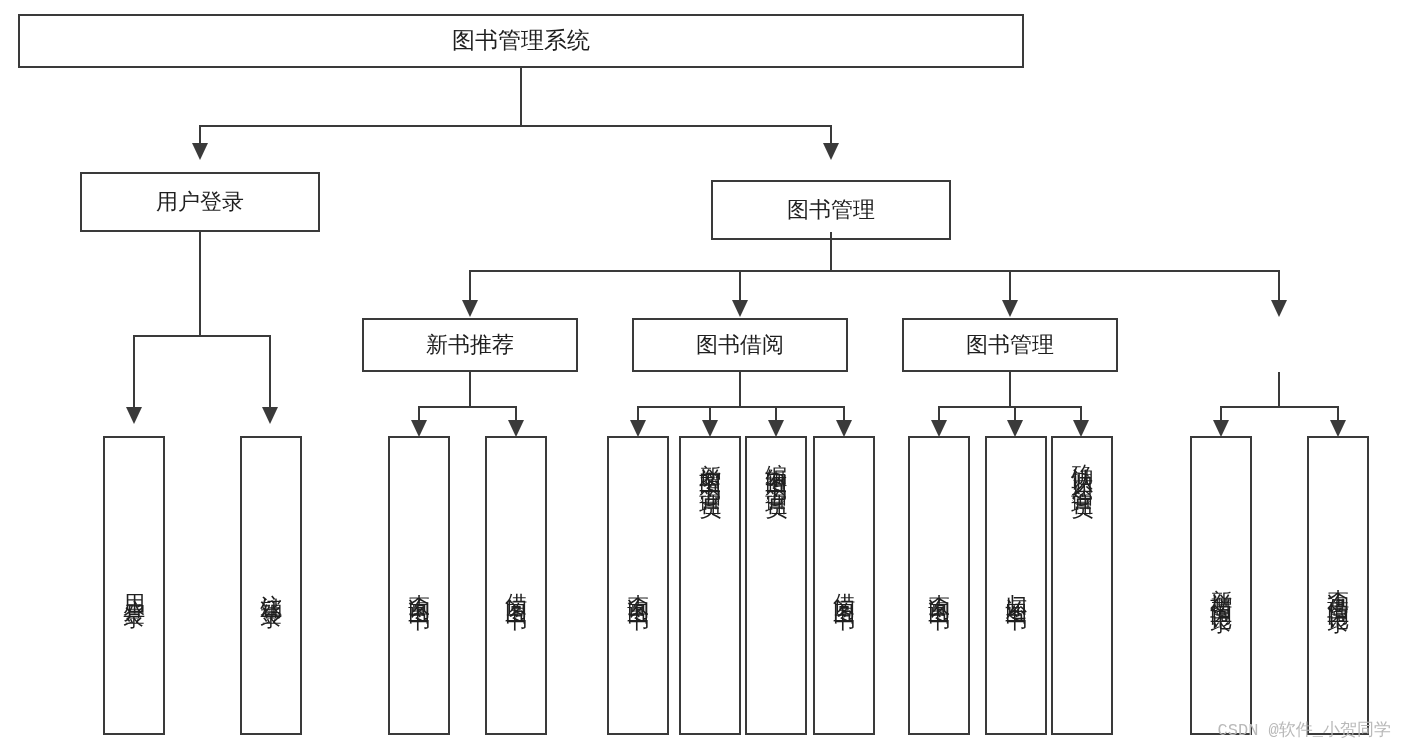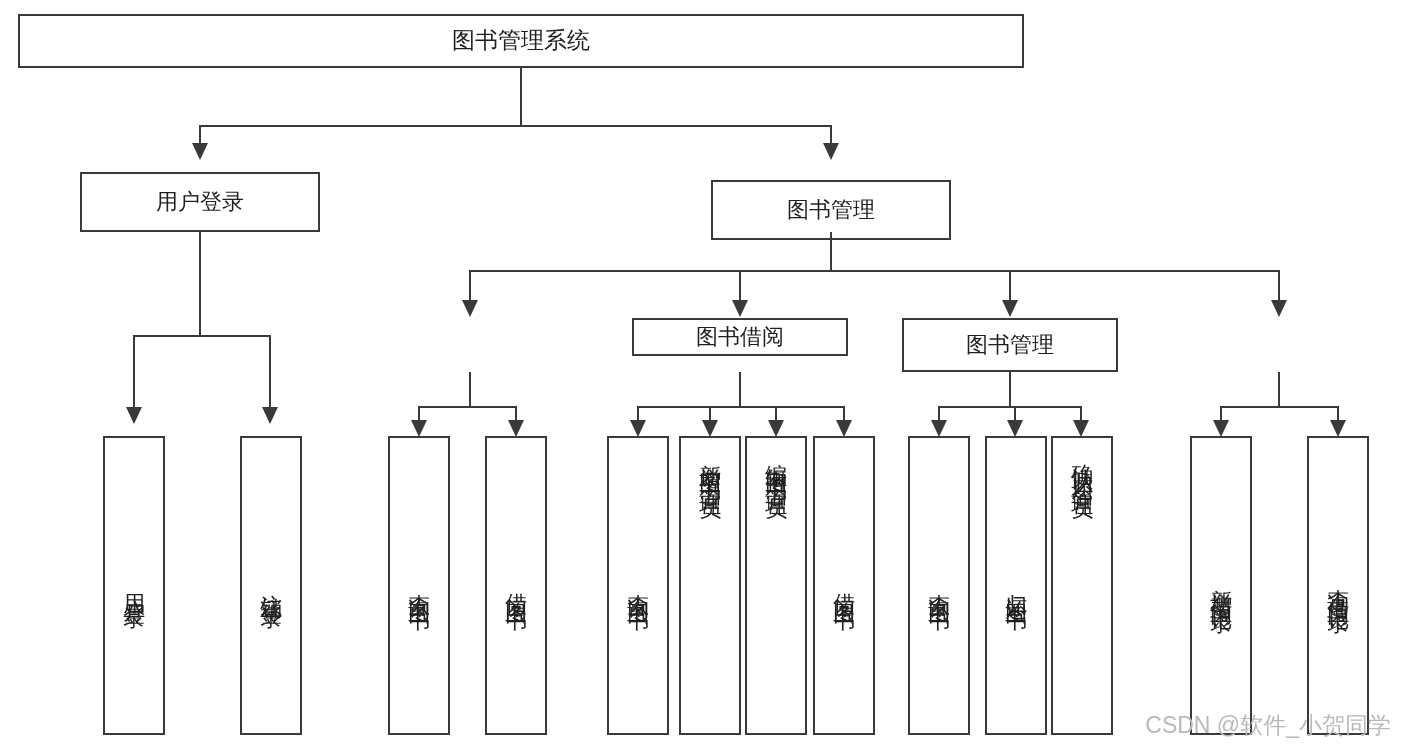"新书推荐" div.node { html: none -> <div> <span>新书推荐</span> </div> }
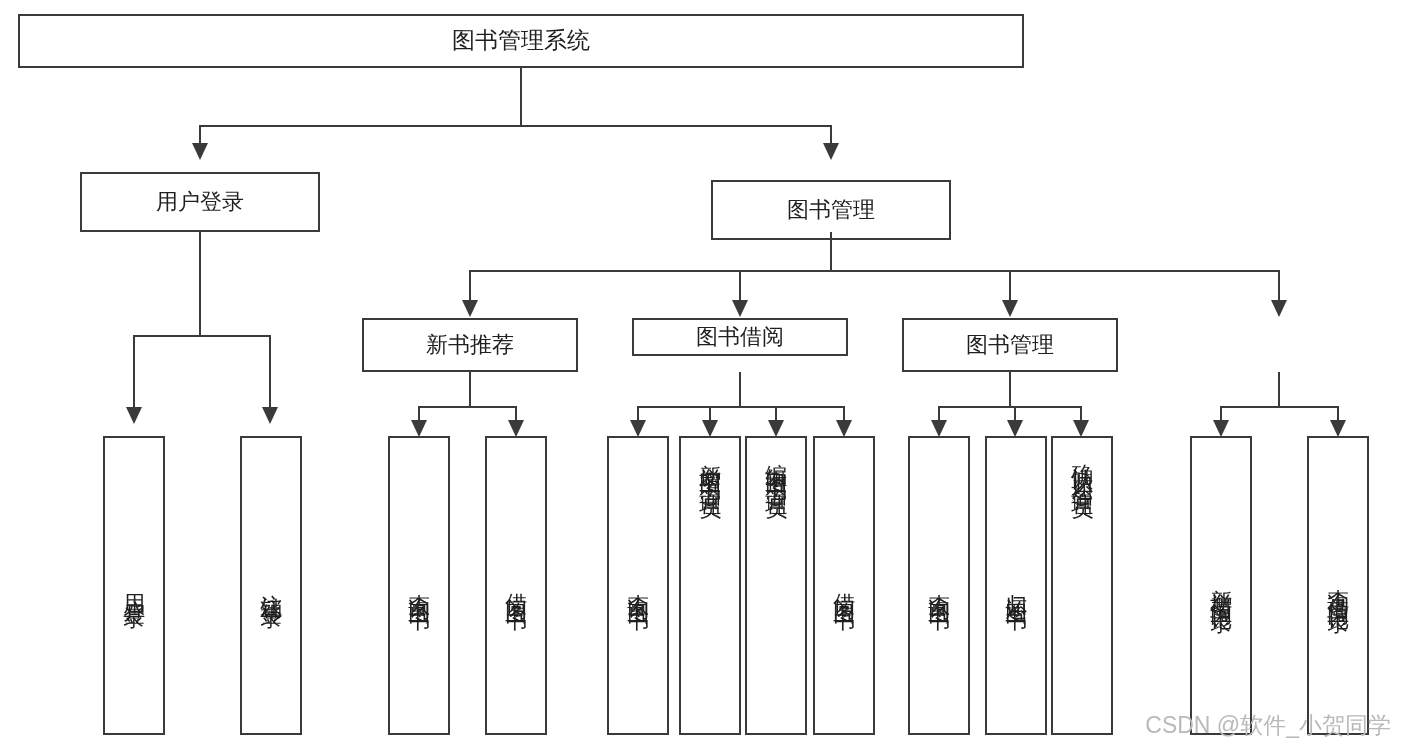"图书借阅" div.node { height: 38px -> 54px }
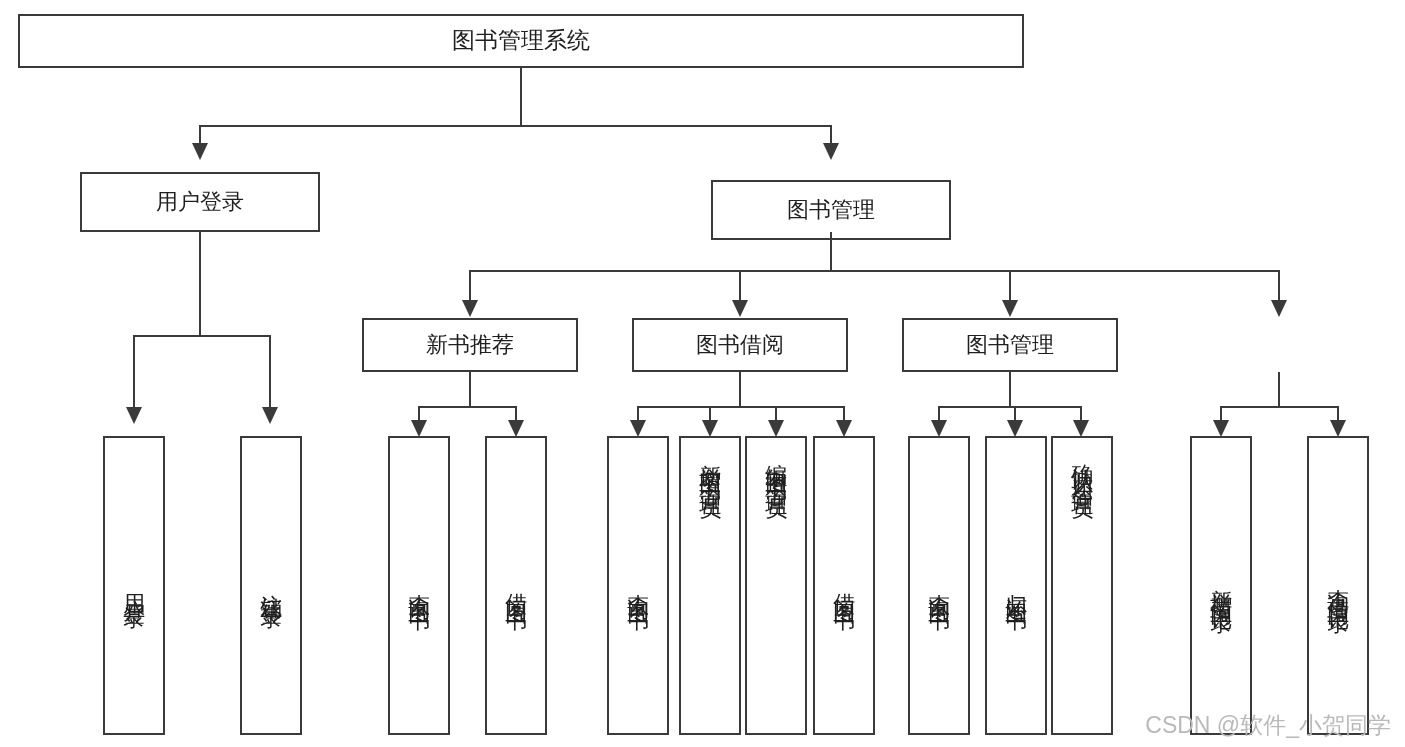"CSDN @软件_小贺同学" #watermark { font-family: Liberation Sans, sans-serif -> Liberation Mono, monospace; font-size: 23px -> 17px }
